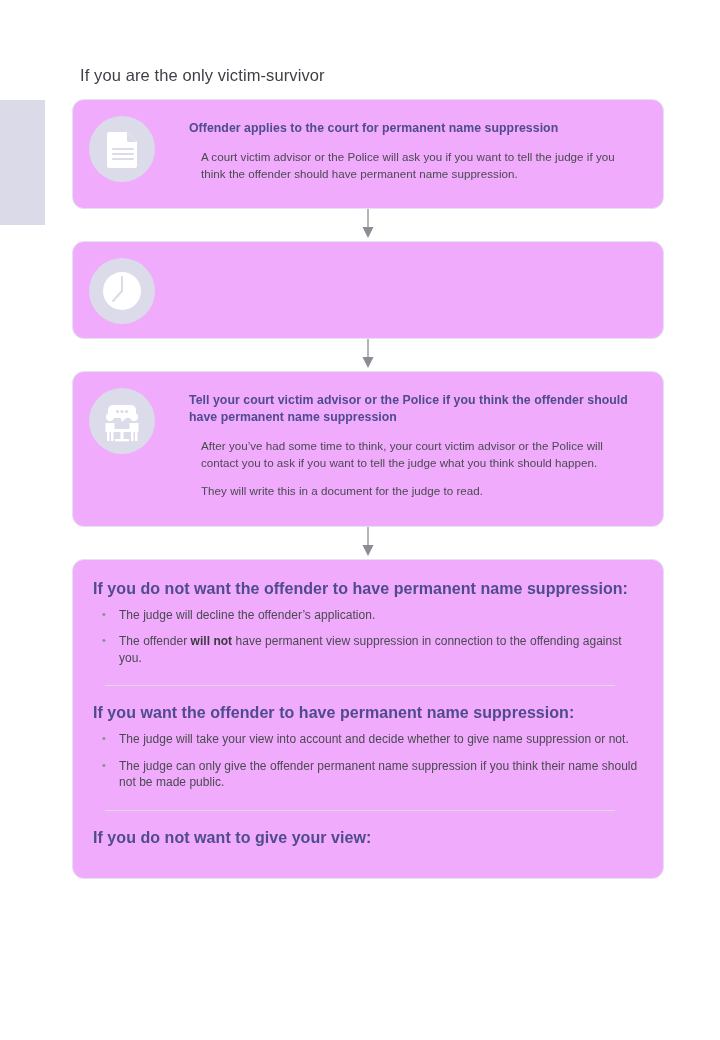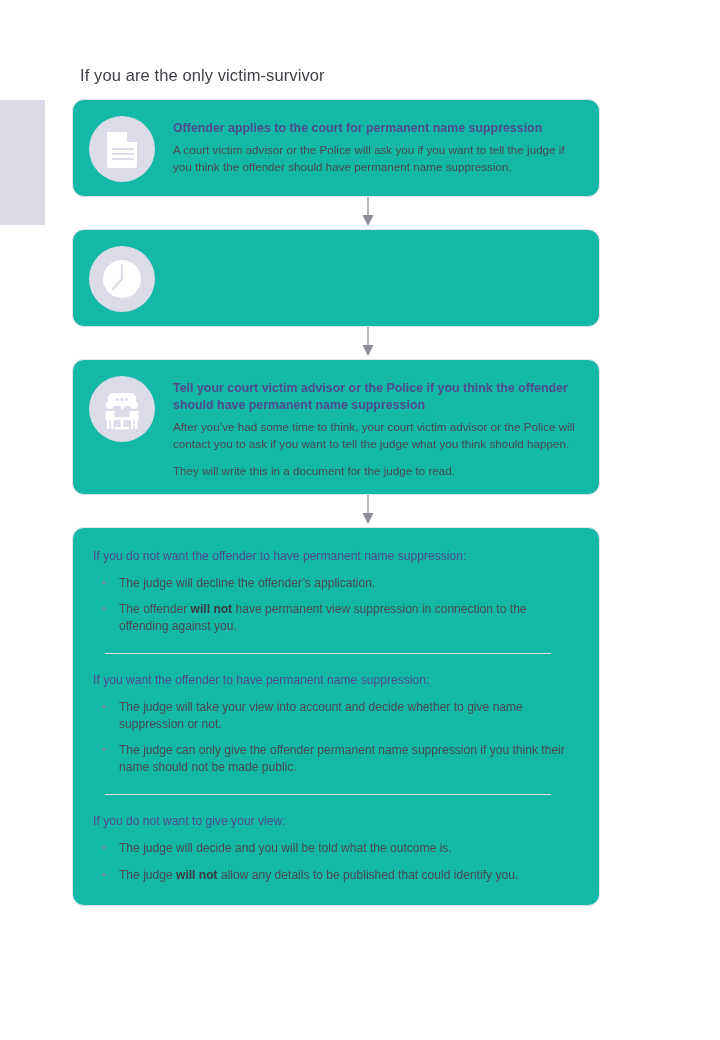"Offender applies to the court" .card { background: #14b8a6 -> #f0abfc; gap: none -> 16px; width: 528px -> 592px }
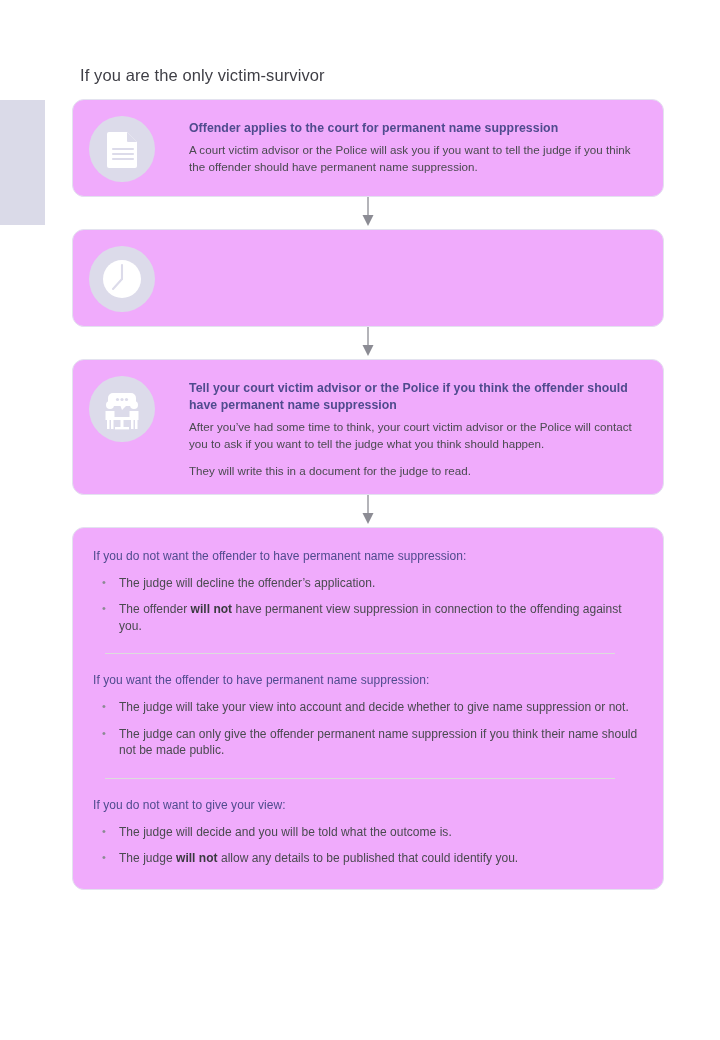"A court victim advisor or" .step-text { margin: 0 -> 12px }
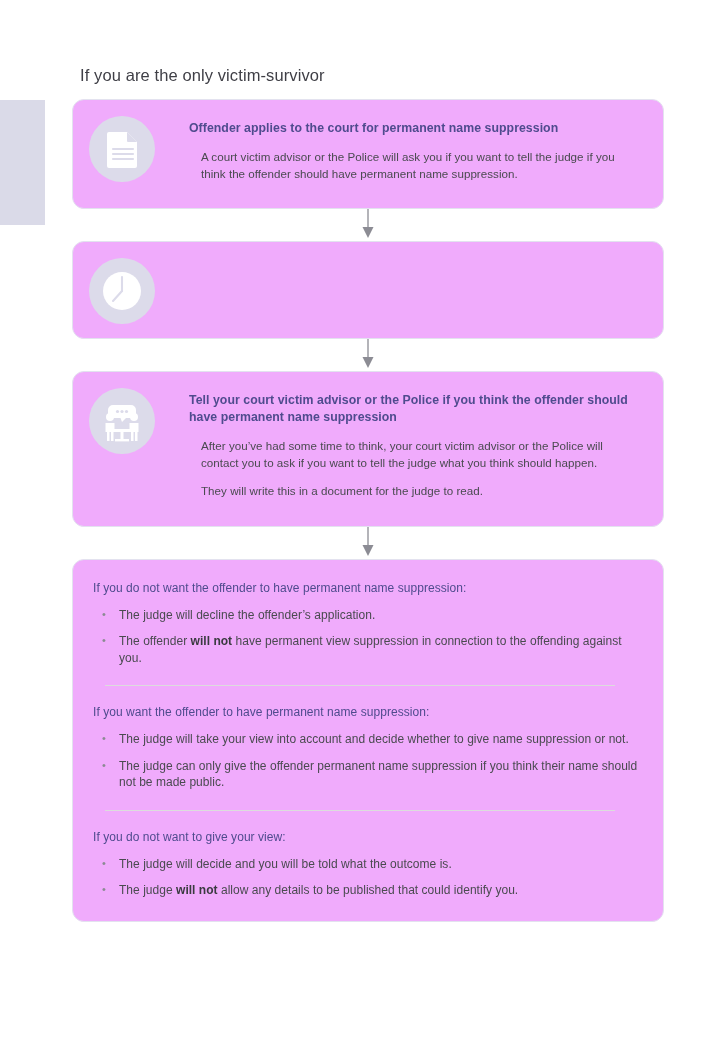"If you do not want" .outcome-head { font-size: 12px -> 16px; font-weight: normal -> bold }
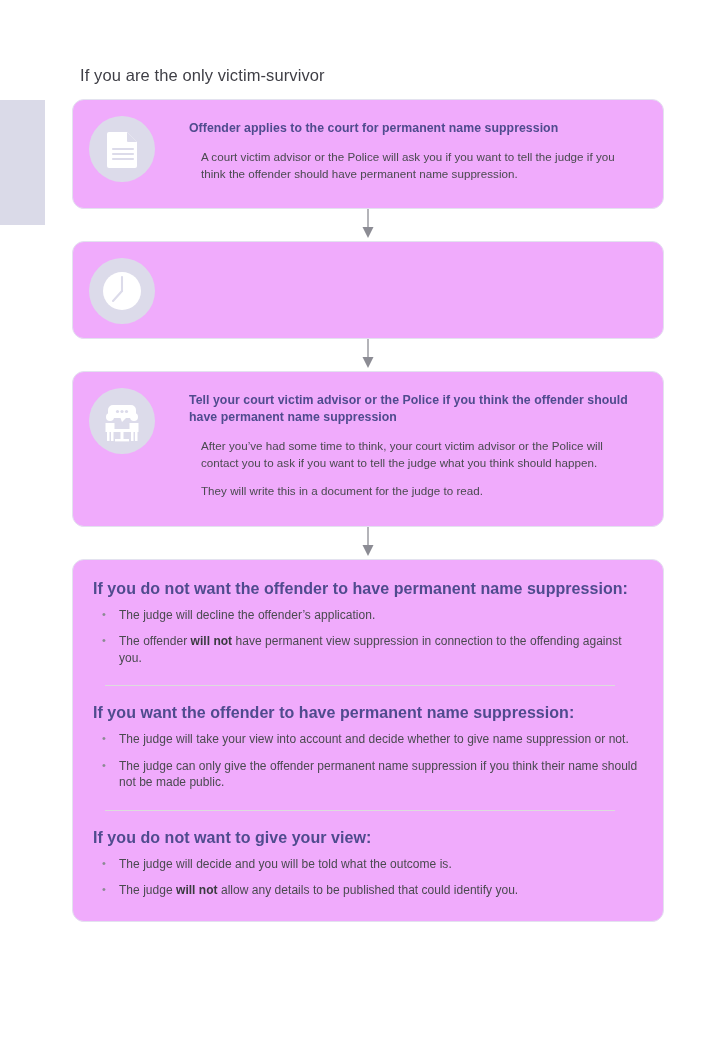"The judge will decide and" ul.bullets { html: <ul> <li><span>The judge will decide and you will be told what the outcome is.</span></li> <li><span>The judge </span><b>will not</b><span> allow any details to be published that could identify you.</span></li> </ul> -> none }
